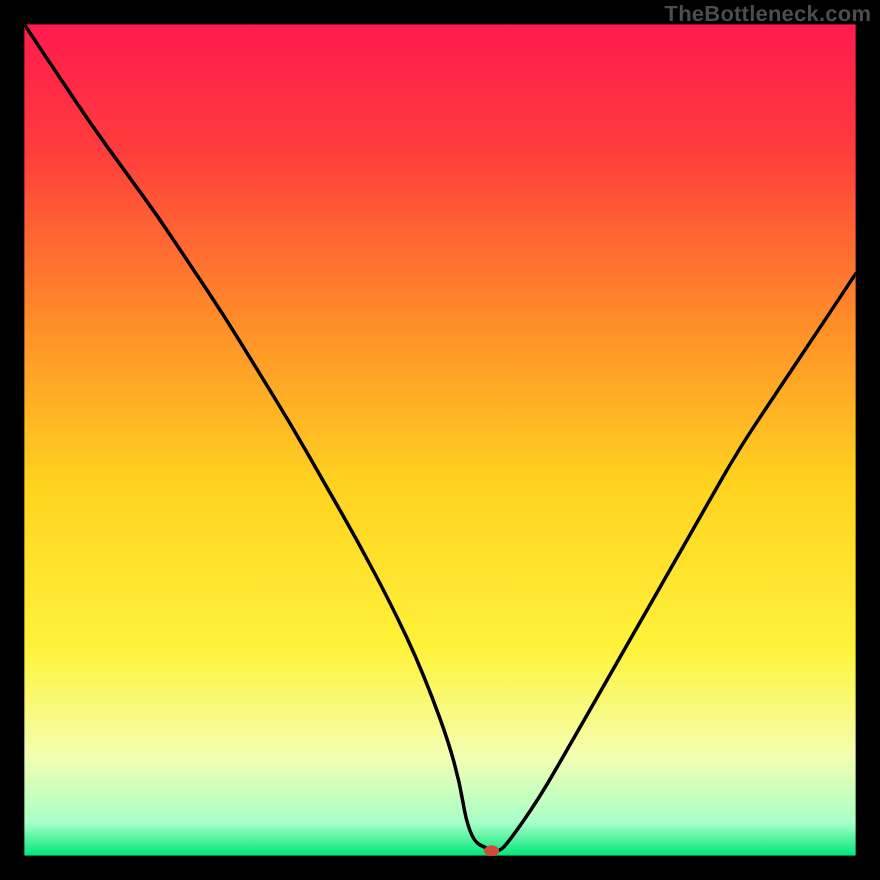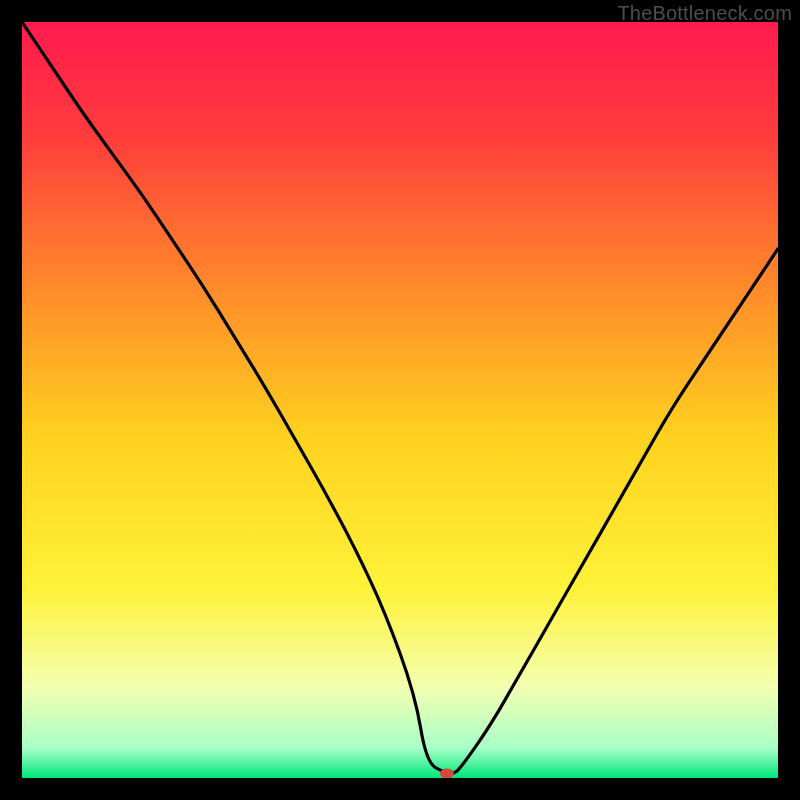"TheBottleneck.com" .watermark { font-weight: 400 -> 700 }
